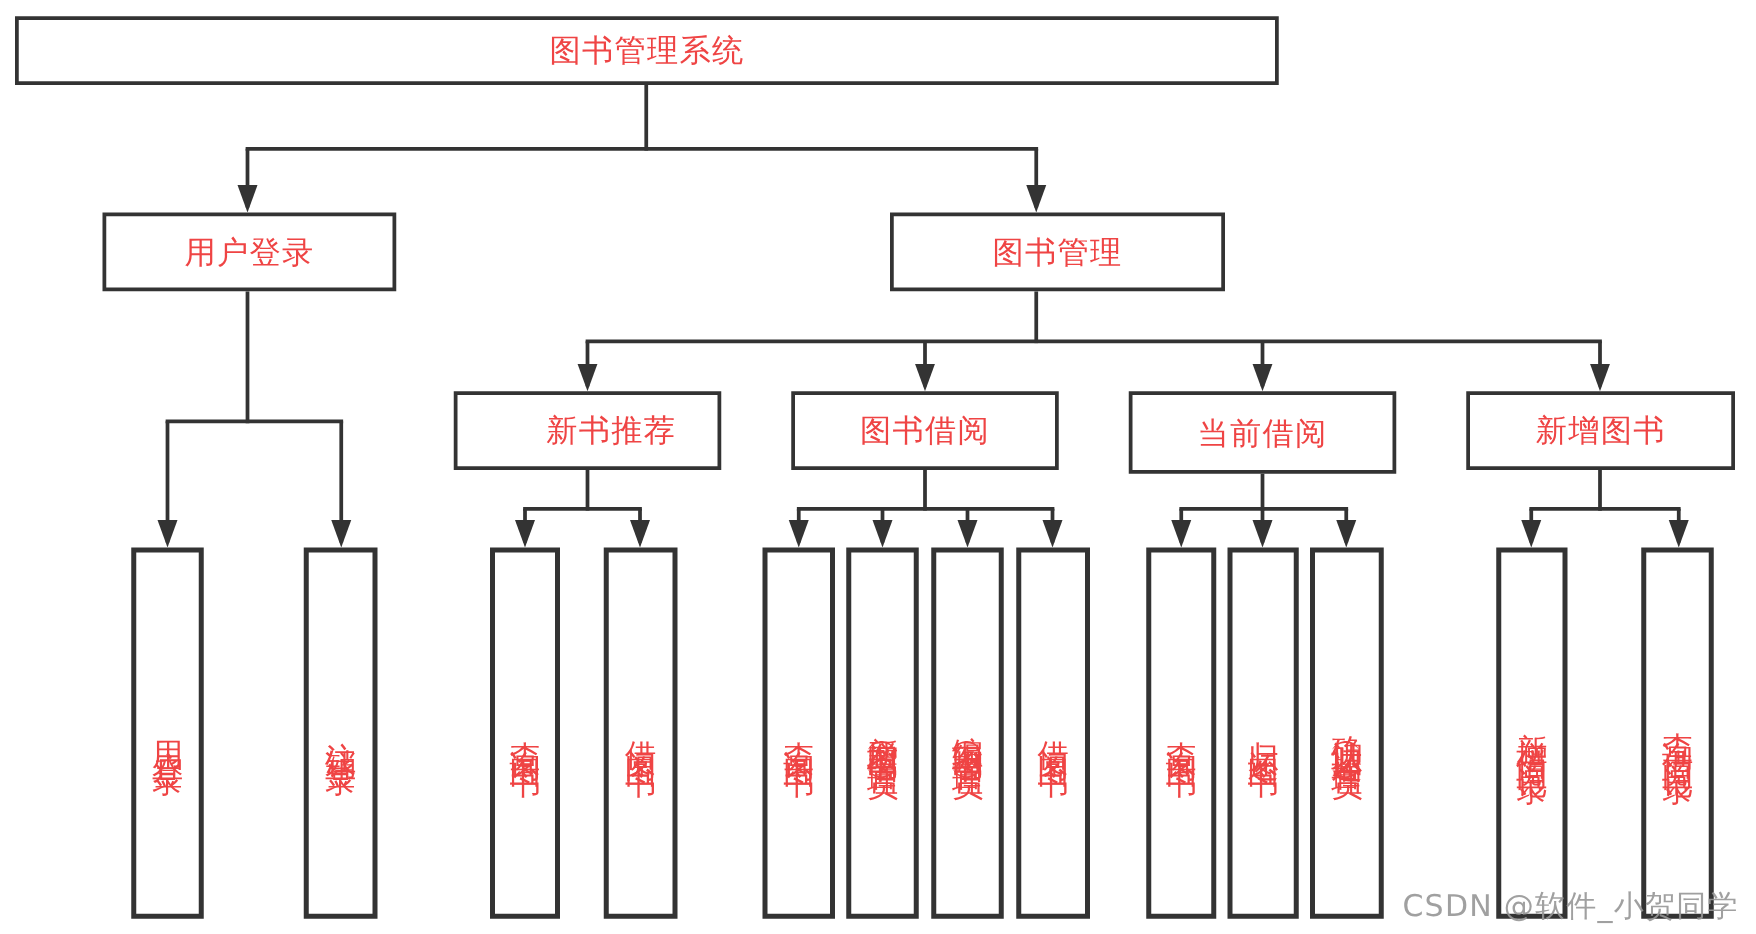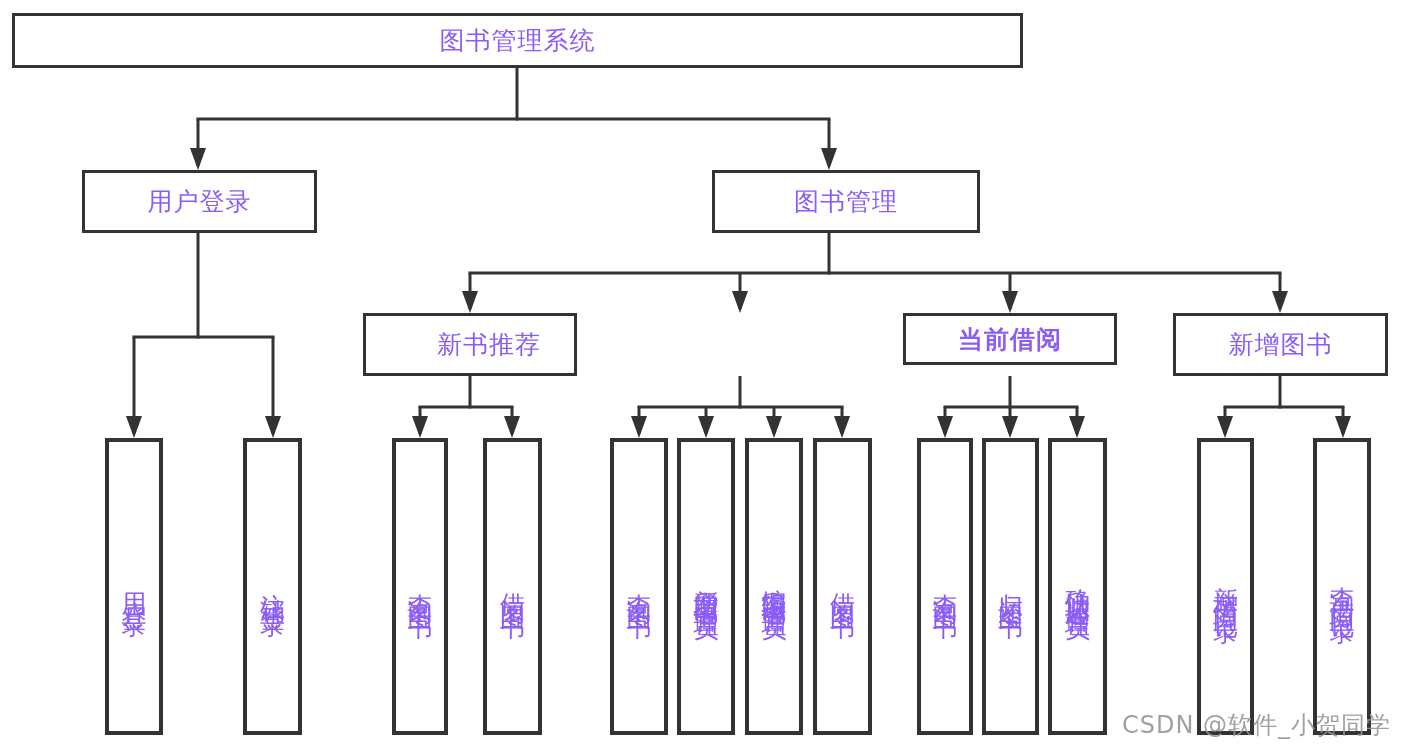"图书管理系统" .box { color: #8b5cf6 -> #ef4444 }
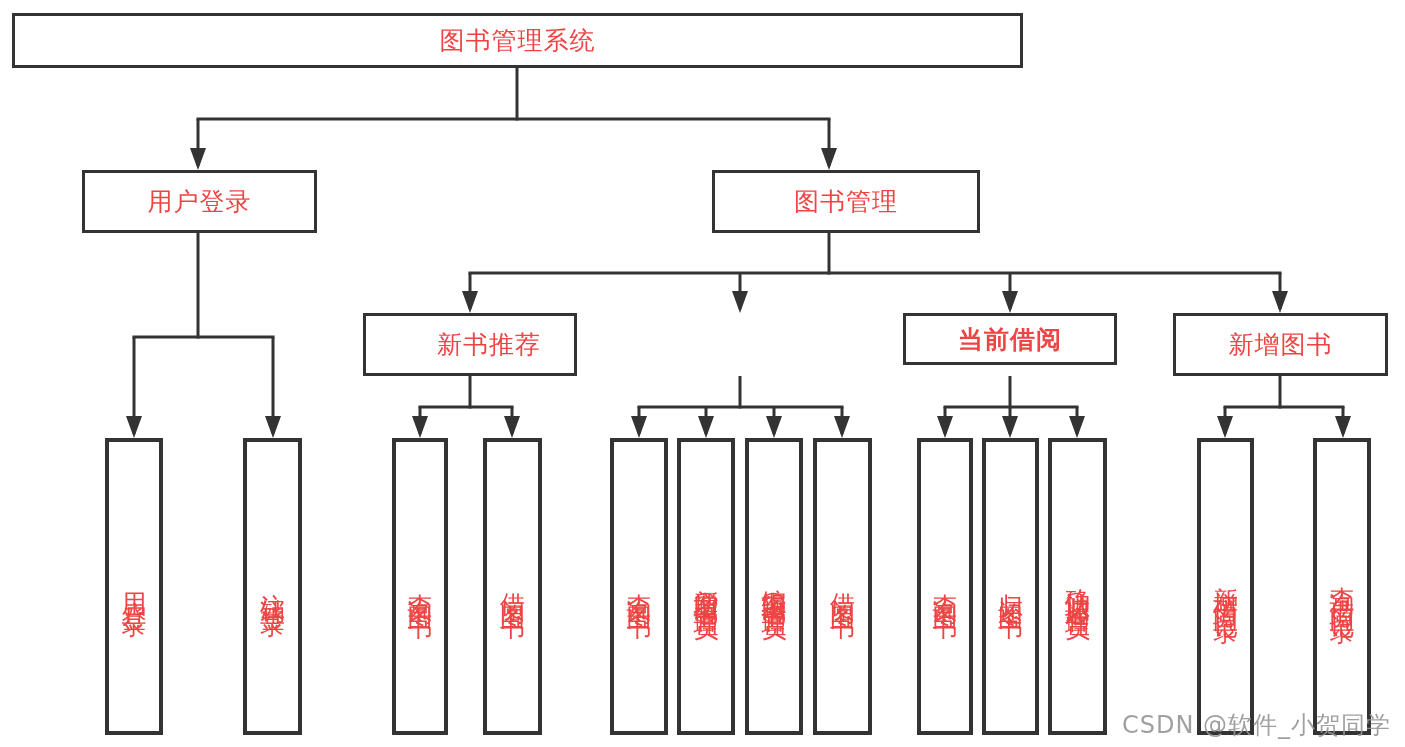"图书借阅" div.box { html: none -> <div>图书借阅</div> }
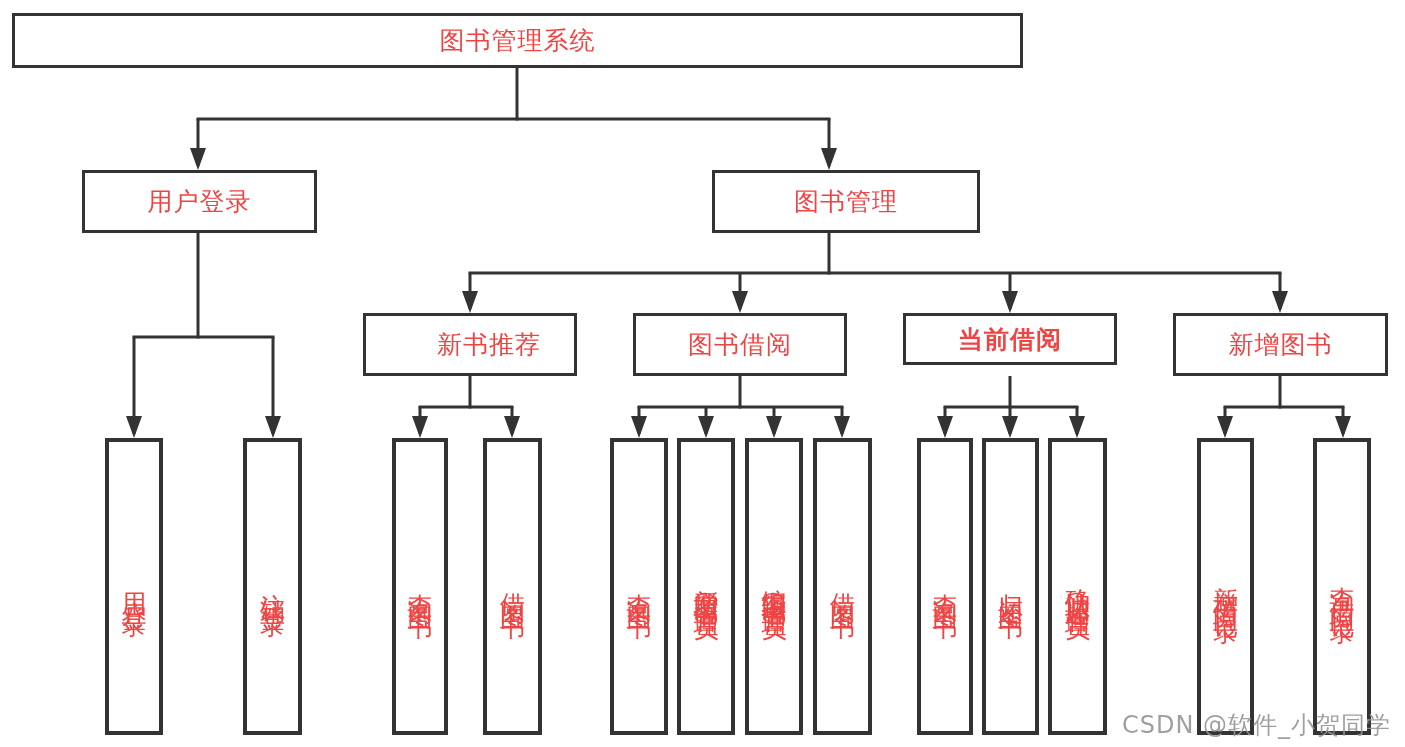"当前借阅" div.box { font-weight: bold -> none; height: 52px -> 66px }
